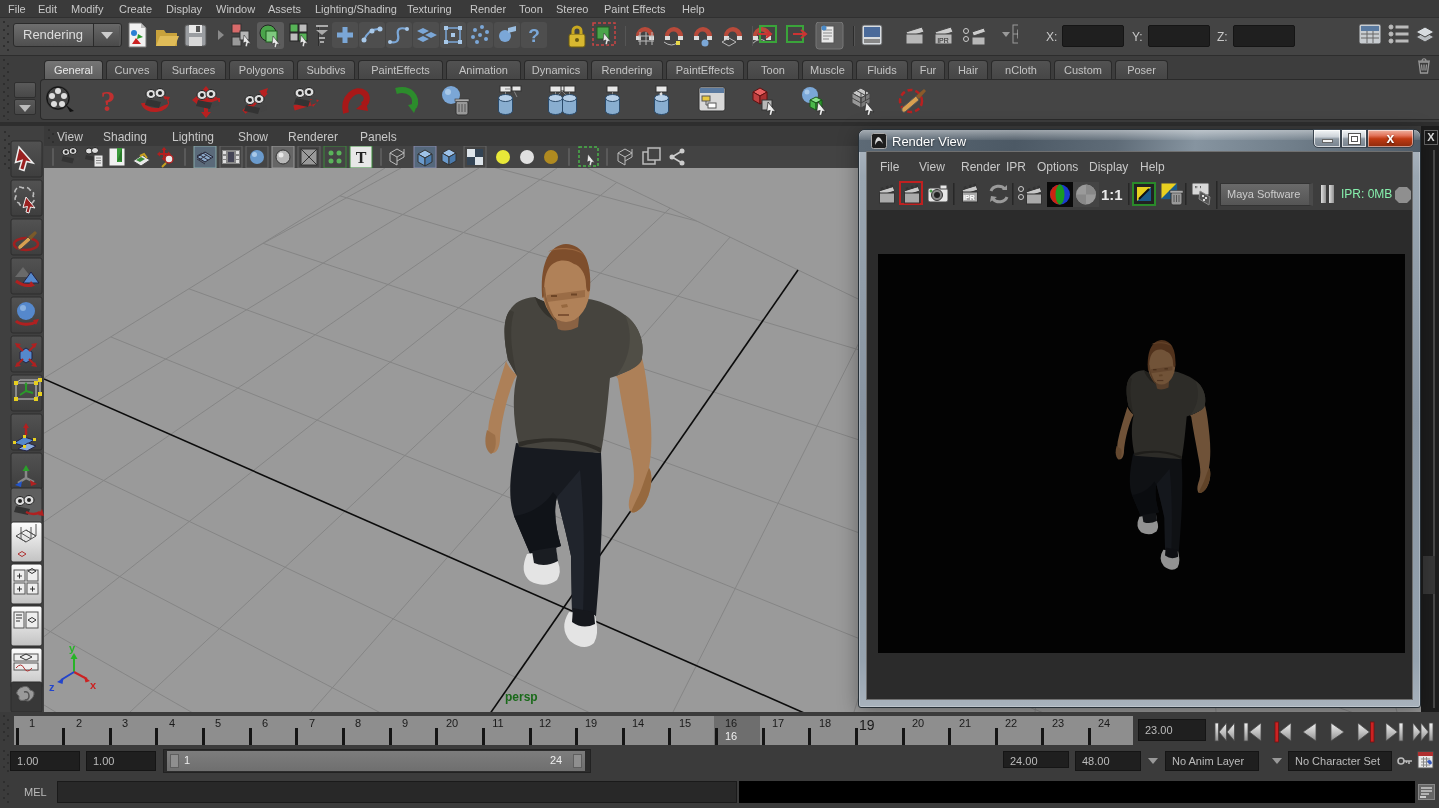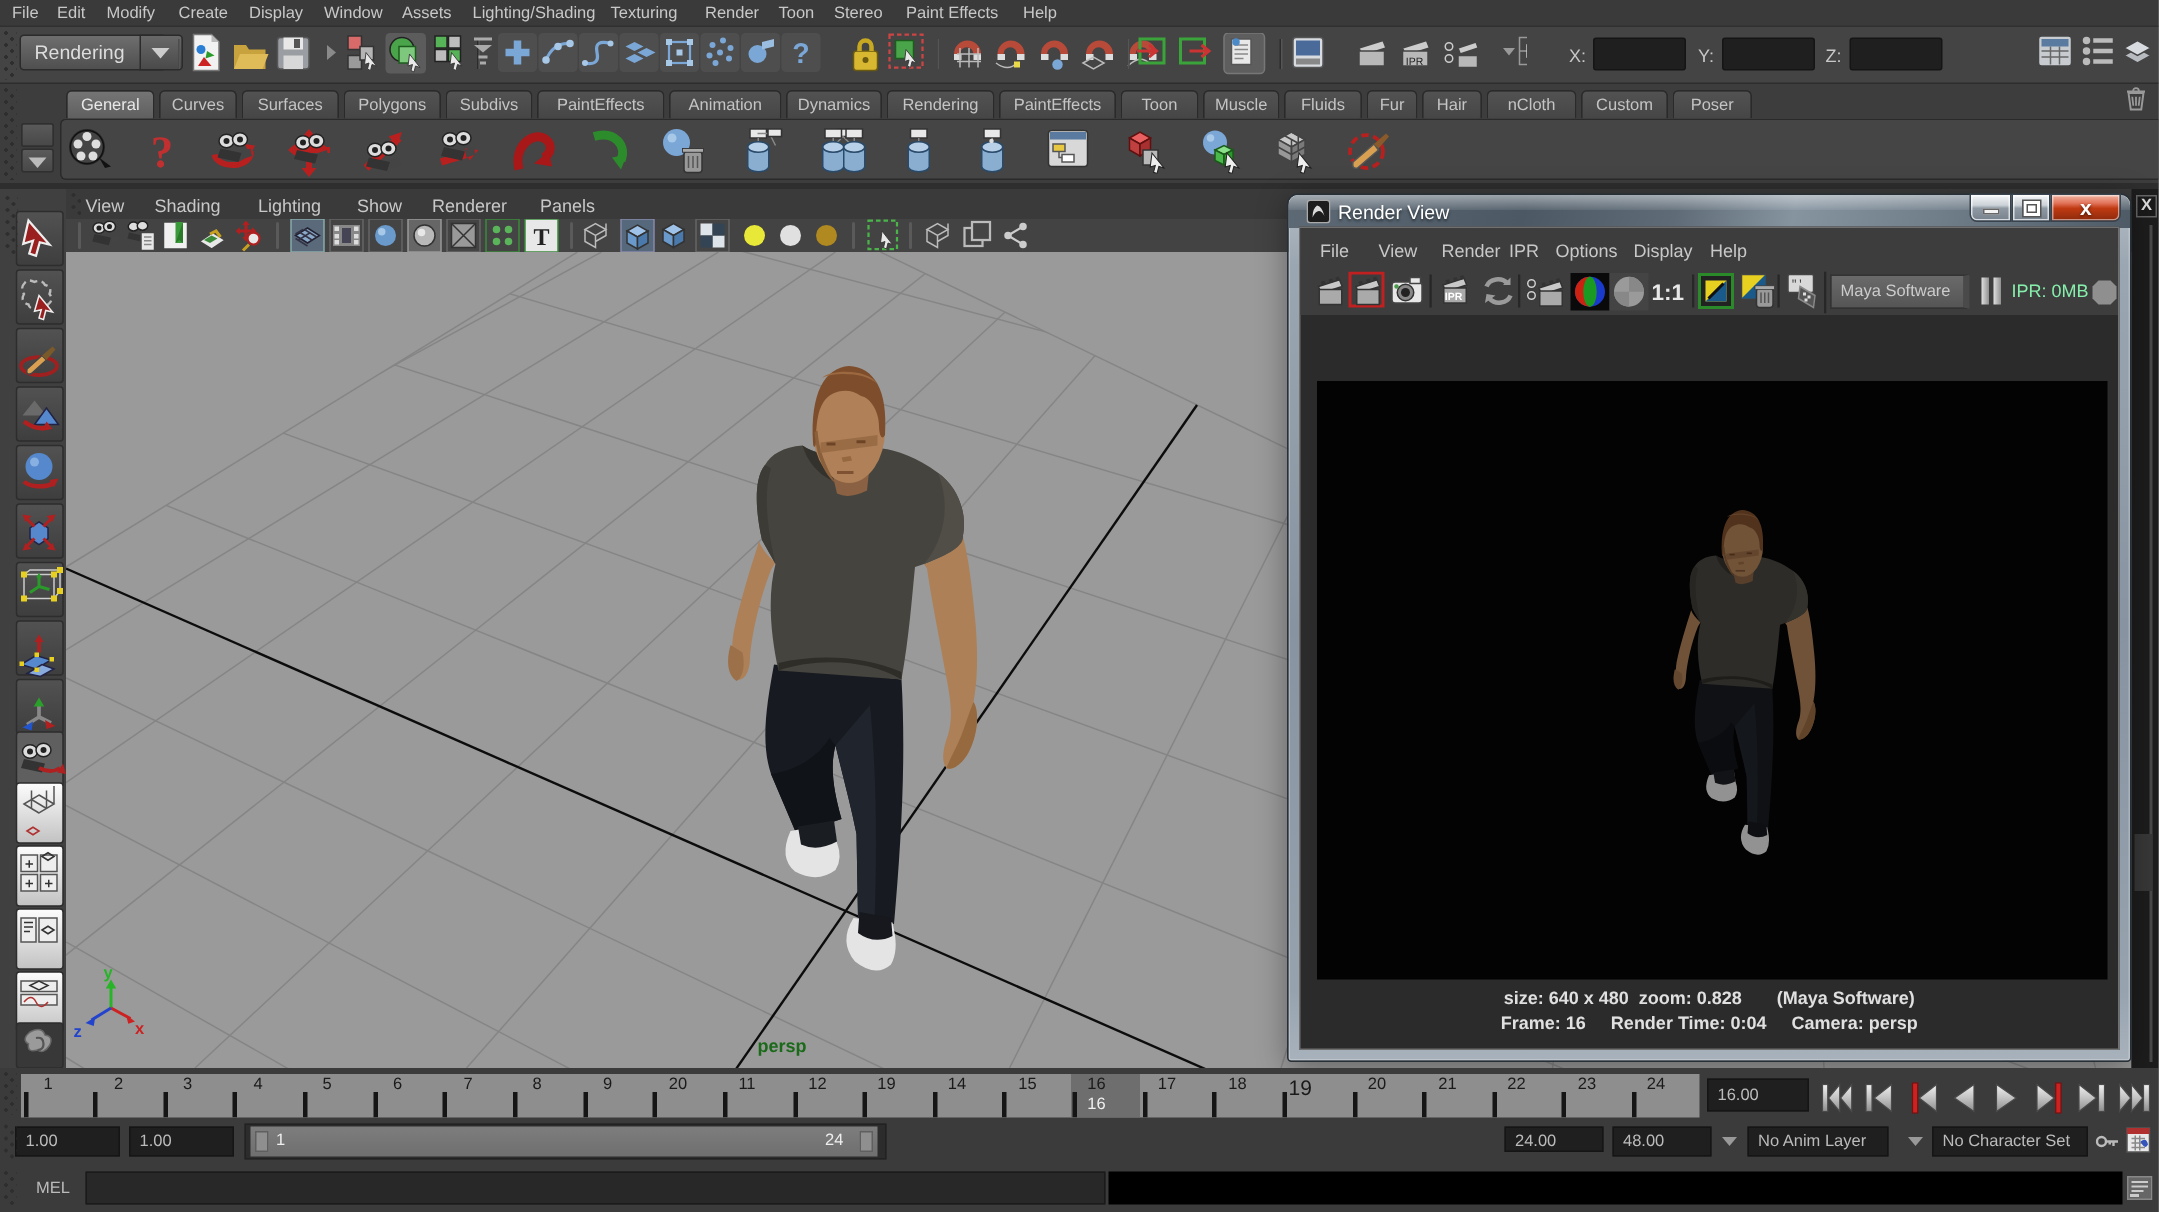"size: 640 x 480 zoom:" div.abs { html: <div>size: 640 x 480&nbsp;&nbsp;zoom: 0.828&nbsp;&nbsp;&nbsp;&nbsp;&nbsp;&nbsp;&nbsp;(Maya Software)</div> -> none }
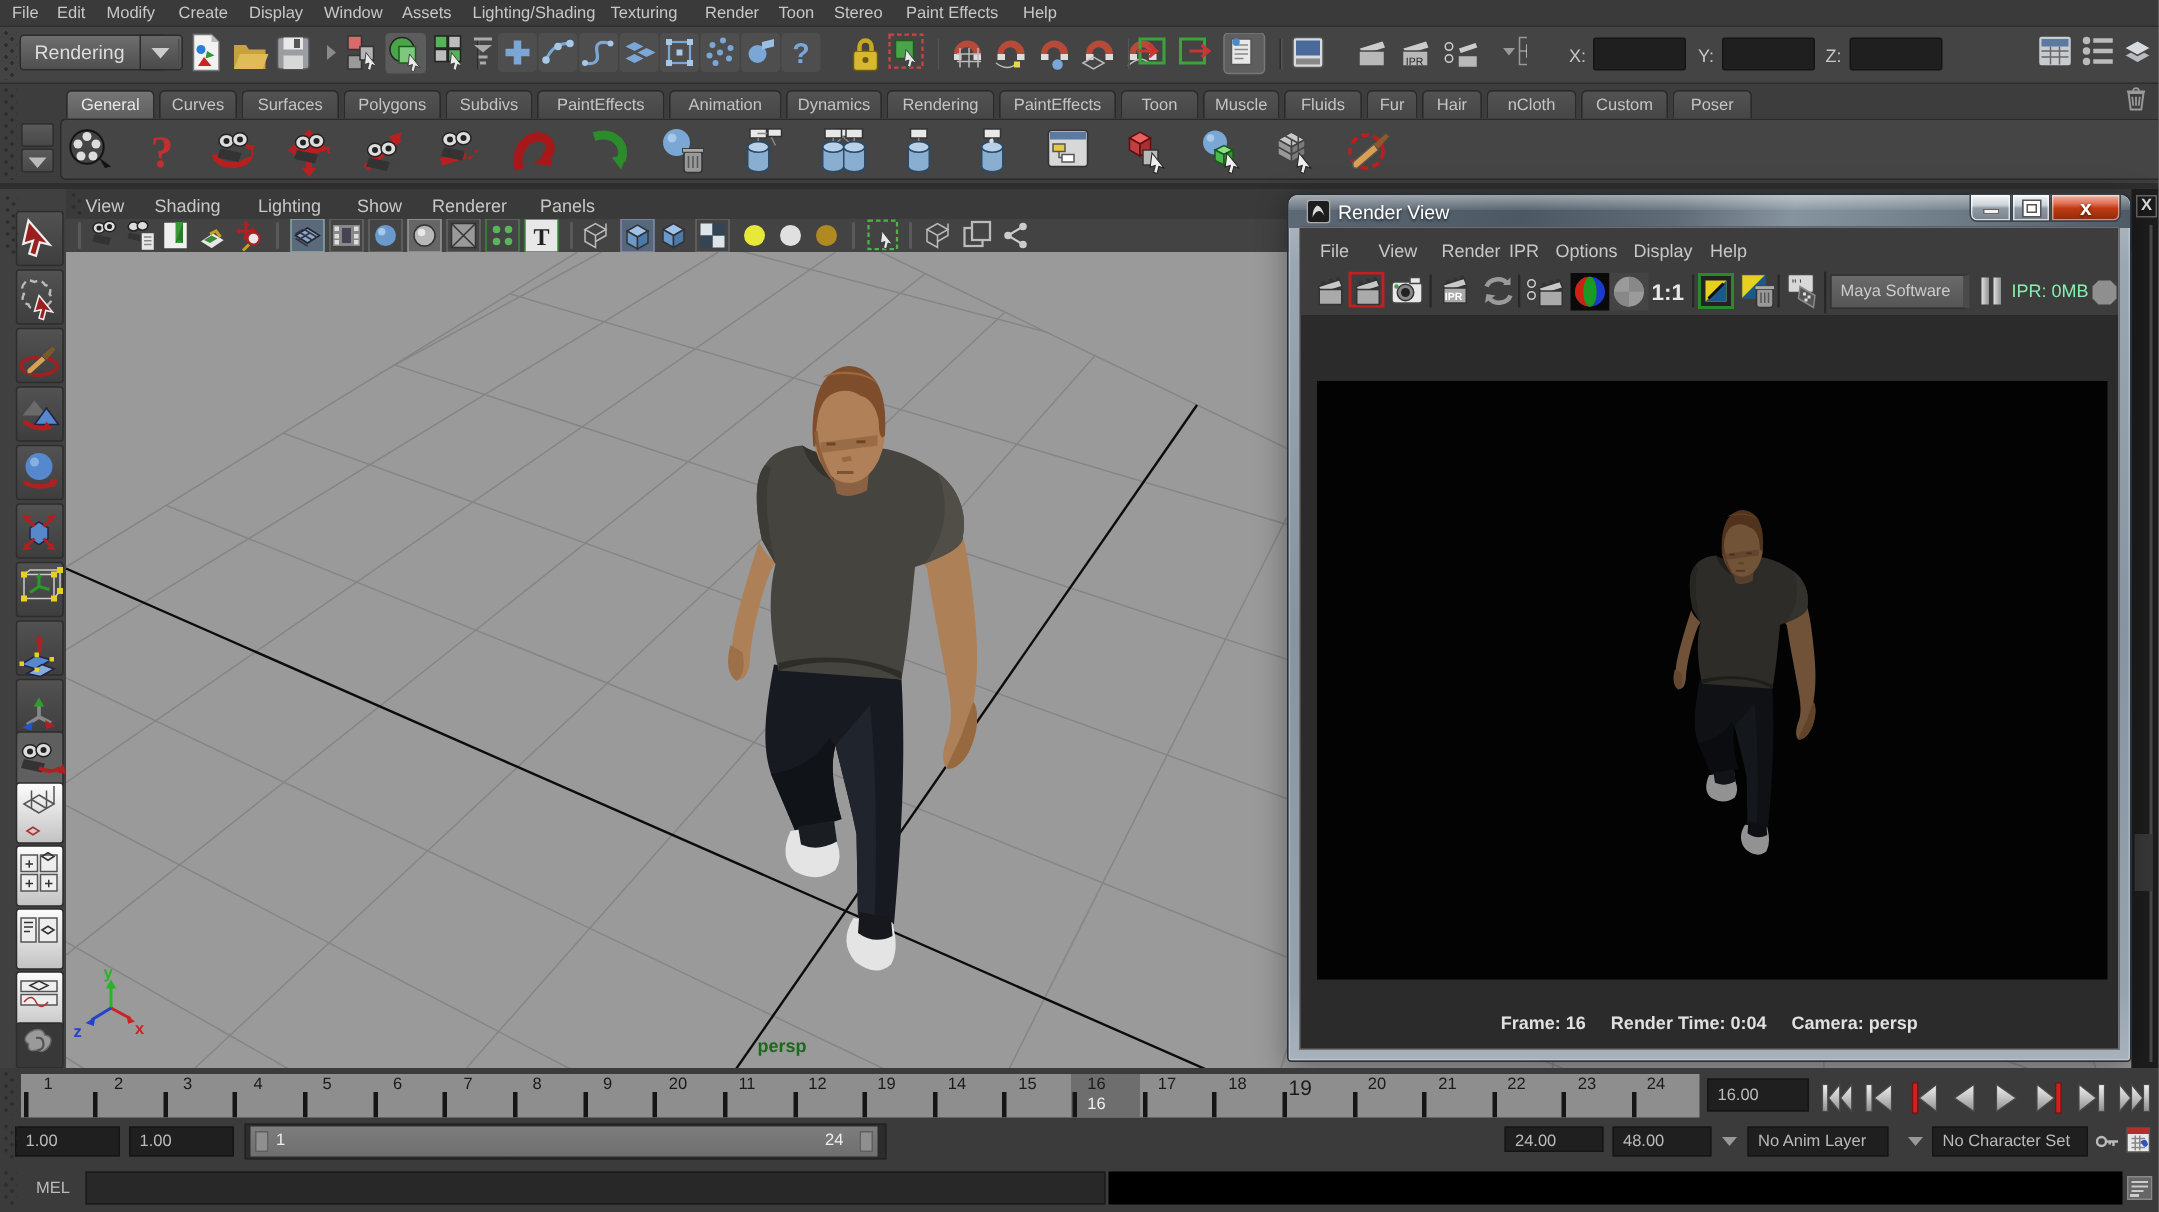"Frame: 16 Render Time: 0:04" div.abs { html: <div>Frame: 16&nbsp;&nbsp;&nbsp;&nbsp;&nbsp;Render Time: 0:04&nbsp;&nbsp;&nbsp;&nbsp;&nbsp;Camera: persp</div> -> none }
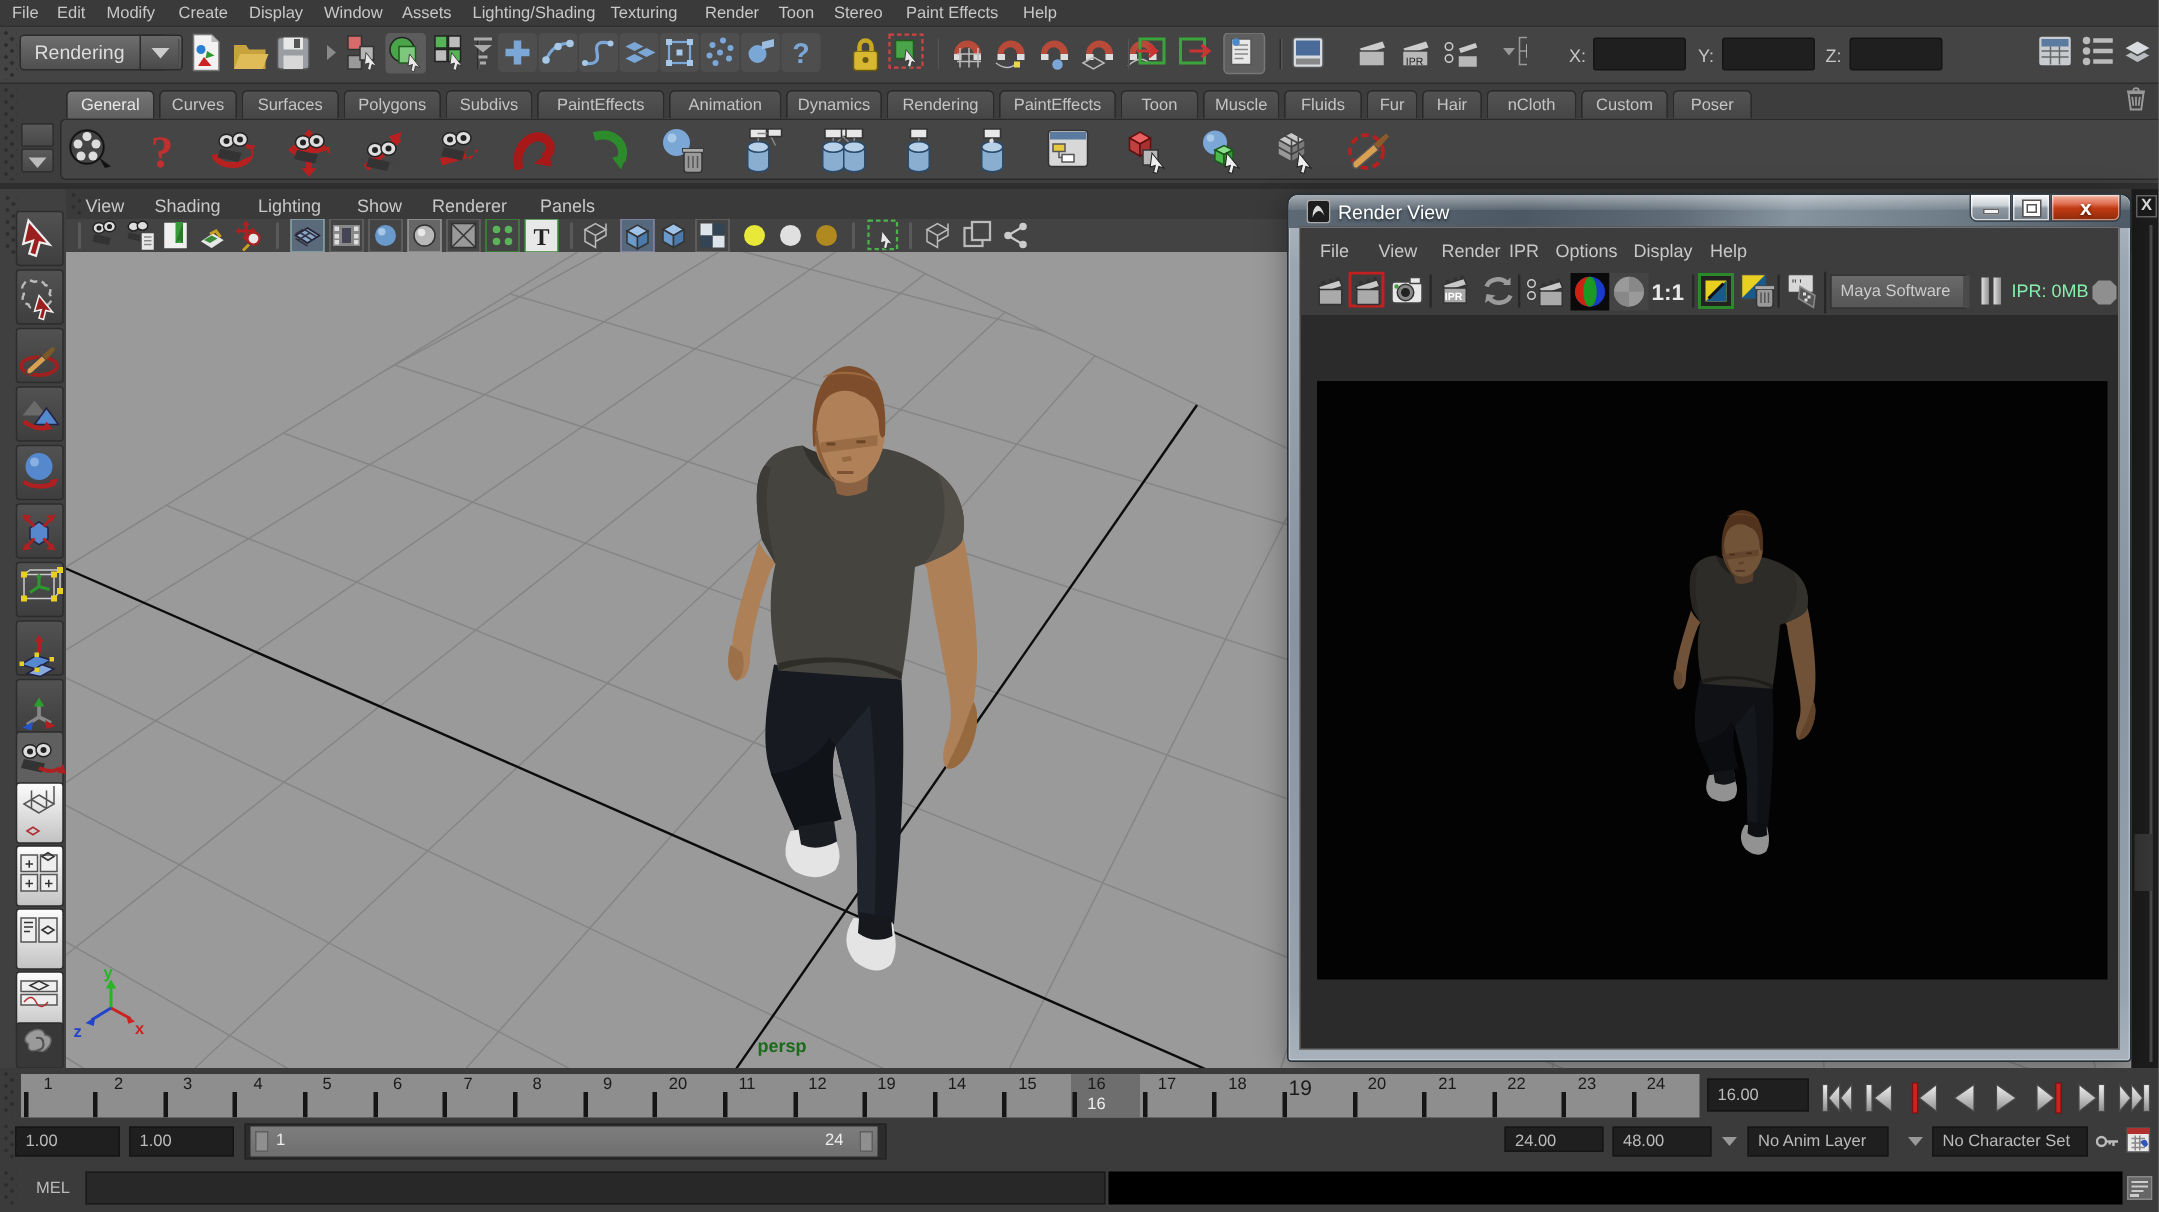"16.00" div.f { text: 16.00 -> 23.00 }
